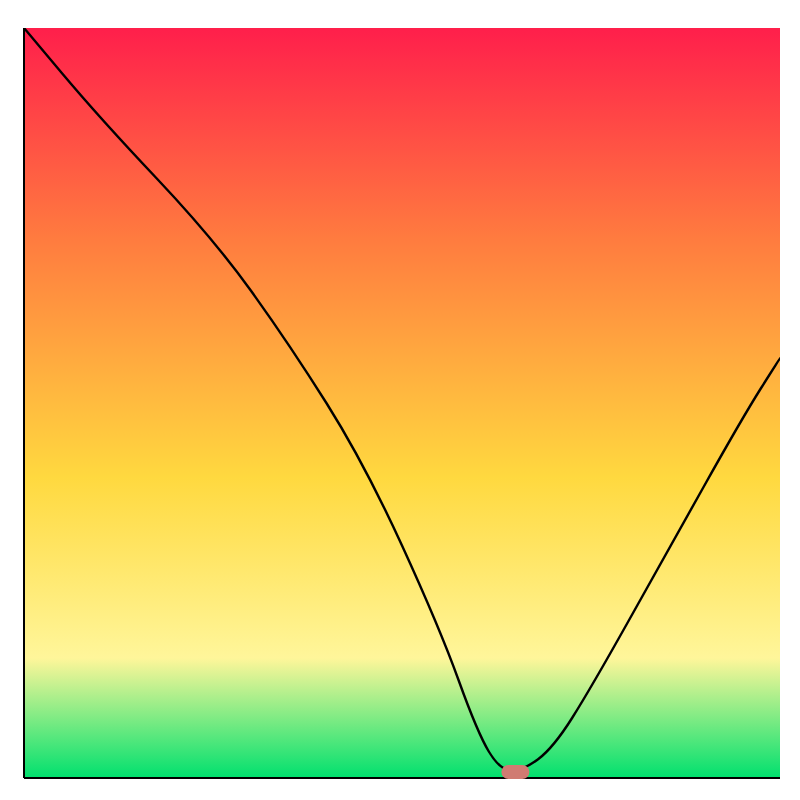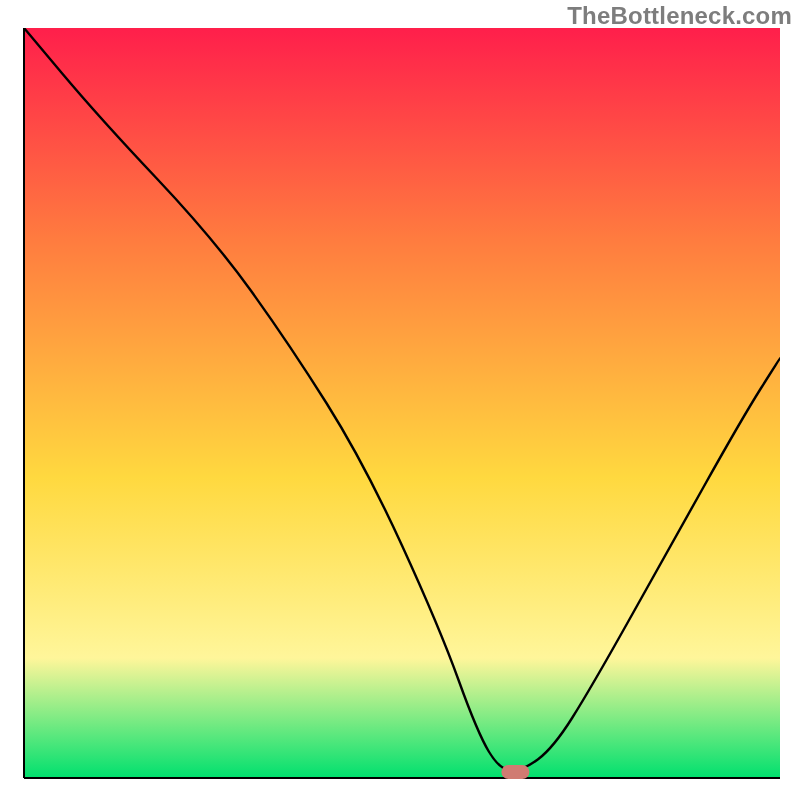"TheBottleneck.com" div.watermark { html: <div>TheBottleneck.com</div> -> none }
